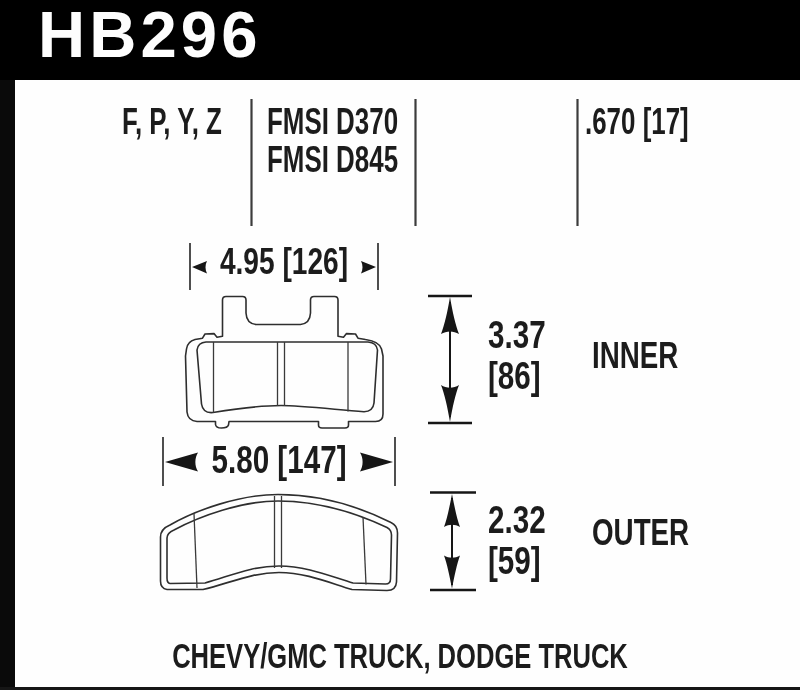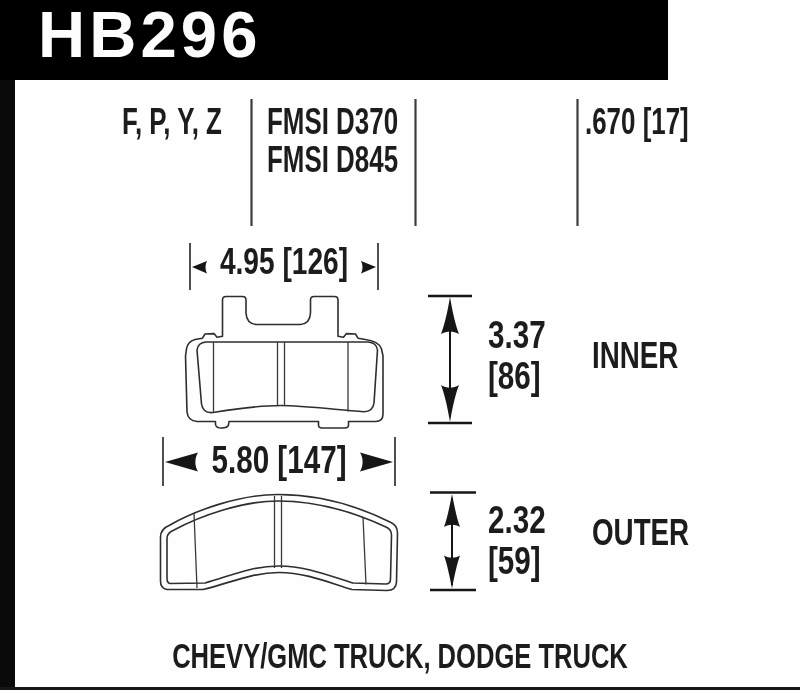"HB296" .hdr { width: 668px -> 800px }
